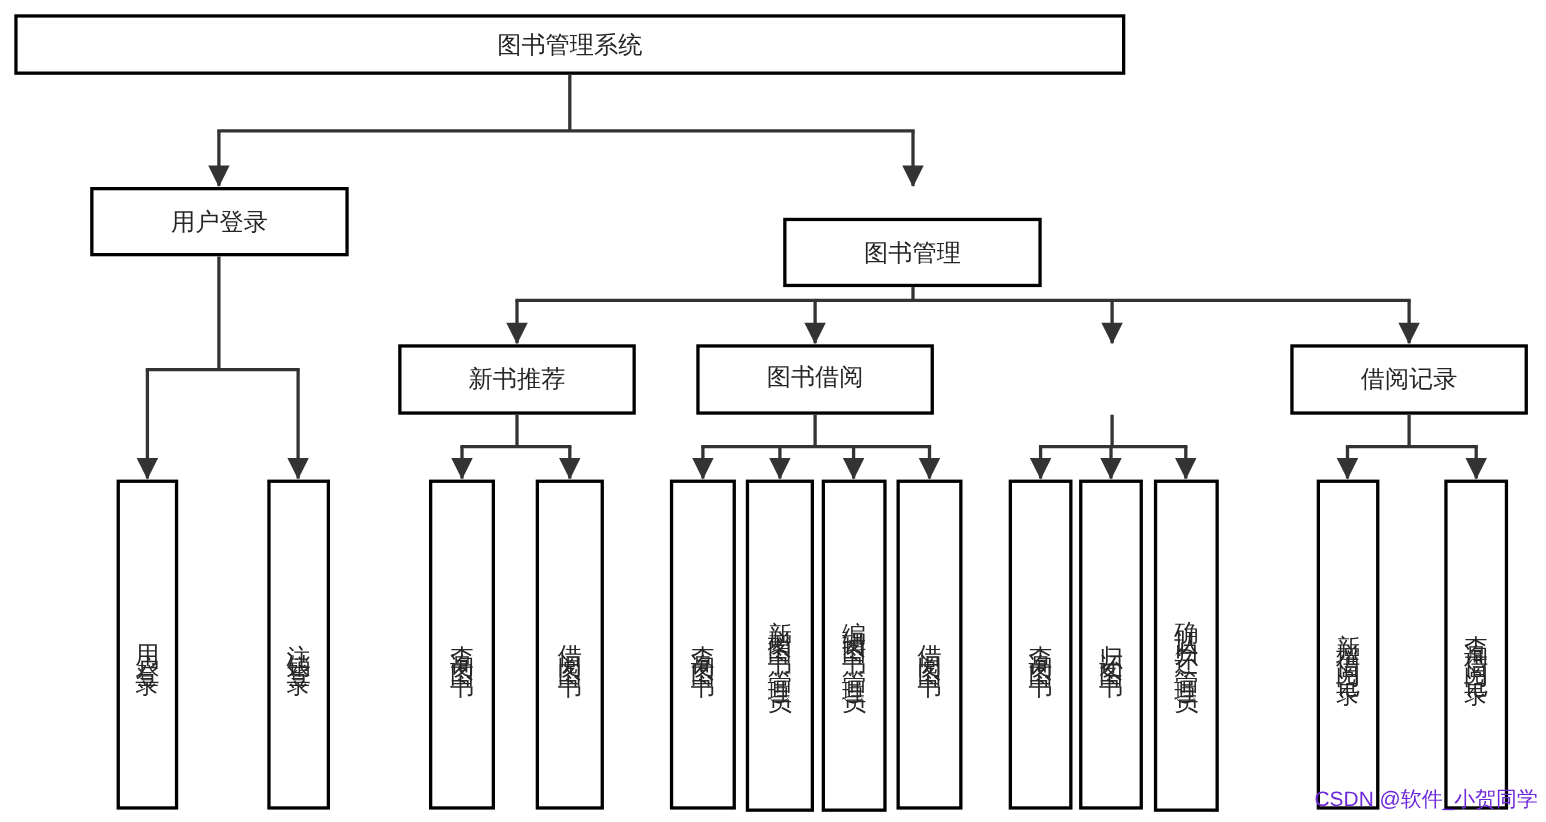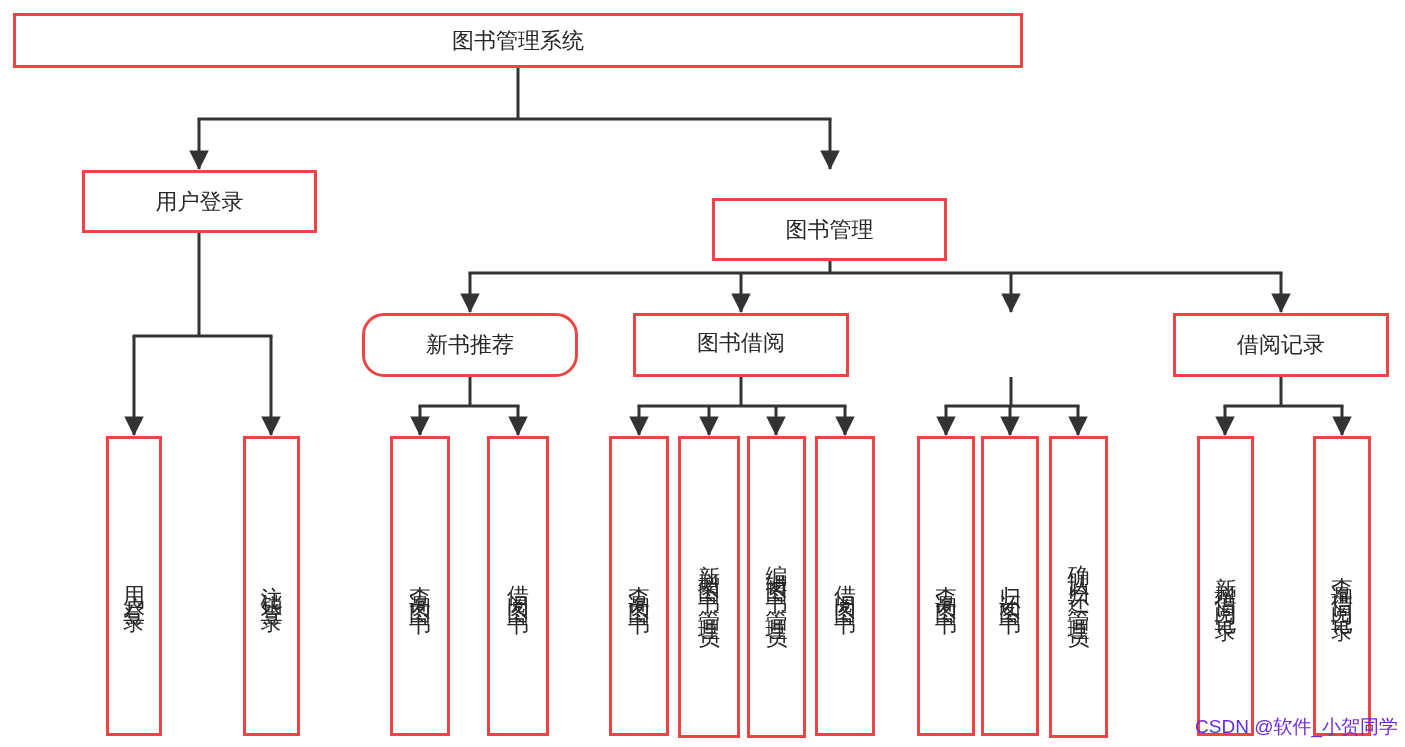"图书管理系统" .box { border: 3px solid #ef4444 -> 3px solid #000000 }
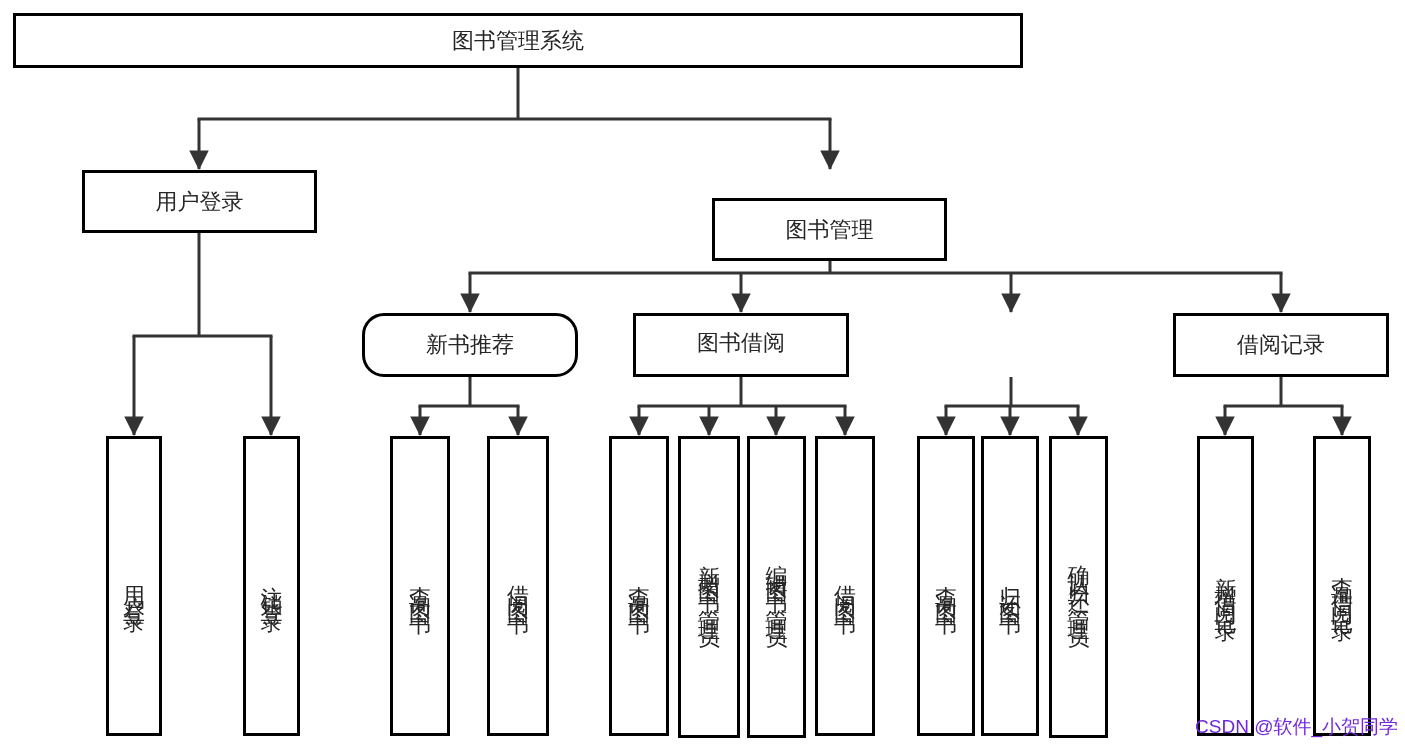"新书推荐" div.box { border-radius: 22px -> none }
